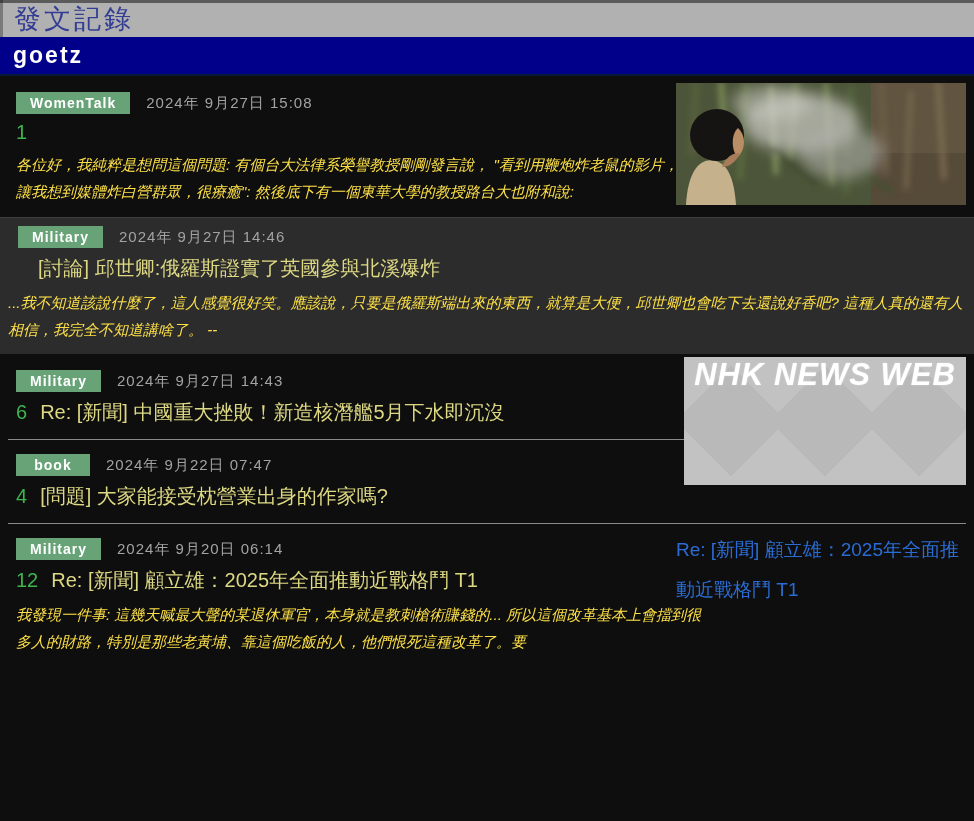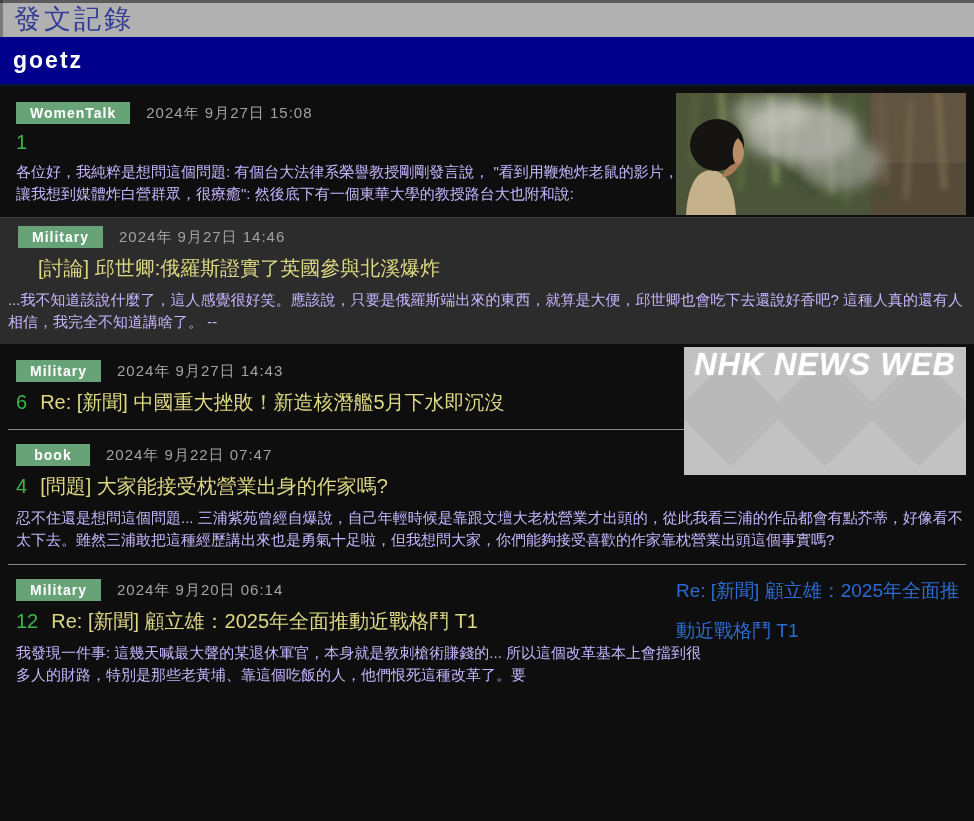"goetz" .userbar { height: 49px -> 39px }
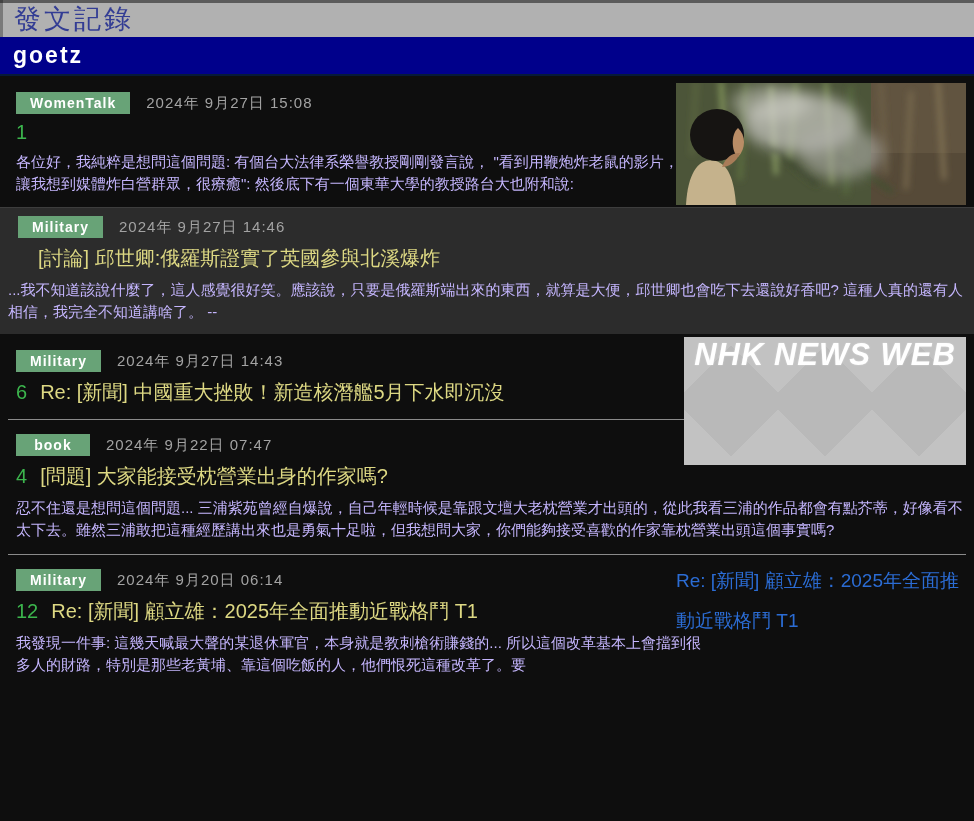"各位好，我純粹是想問這個問題: 有個台大法律系榮譽教授剛剛發言說，" .excerpt { color: #c4b5fd -> #fde047; font-style: none -> italic; line-height: 22px -> 27px }
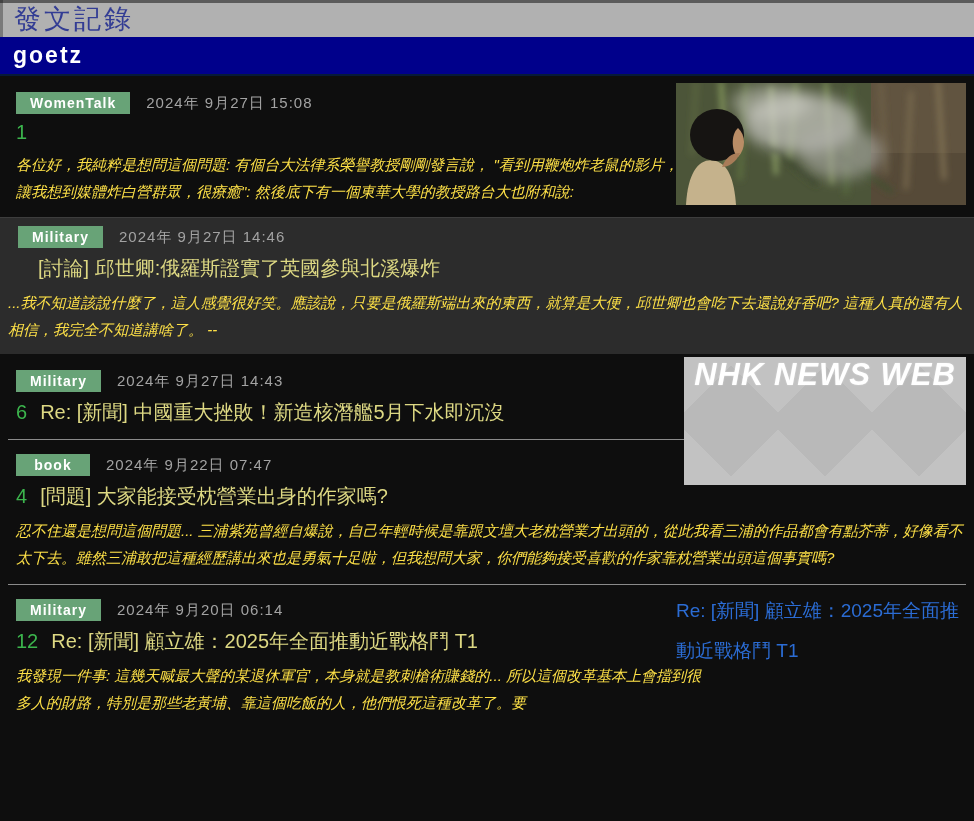"忍不住還是想問這個問題..." div.excerpt { html: <div>忍不住還是想問這個問題... 三浦紫苑曾經自爆說，自己年輕時候是靠跟文壇大老枕營業才出頭的，從此我看三浦的作品都會有點芥蒂，好像看不太下去。雖然三浦敢把這種經歷講出來也是勇氣十足啦，但我想問大家，你們能夠接受喜歡的作家靠枕營業出頭這個事實嗎?</div> -> none }
